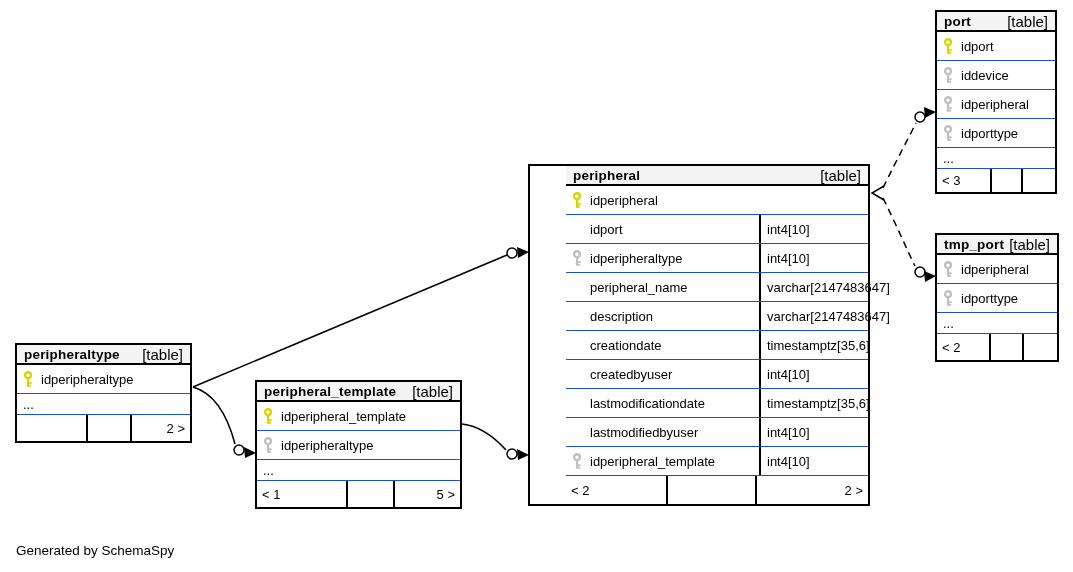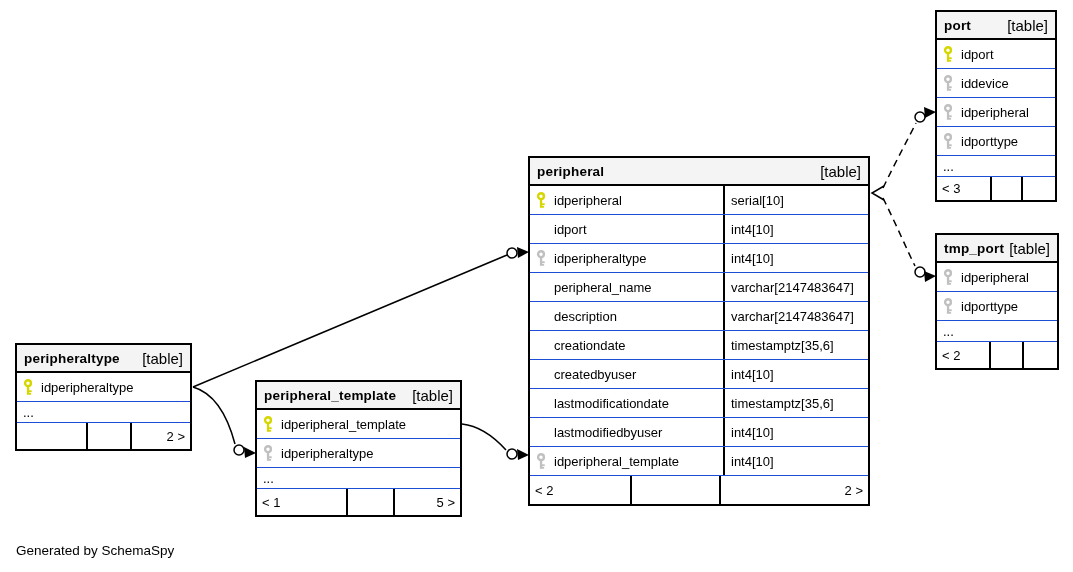"port" .tbl-head { height: 28px -> 20px }
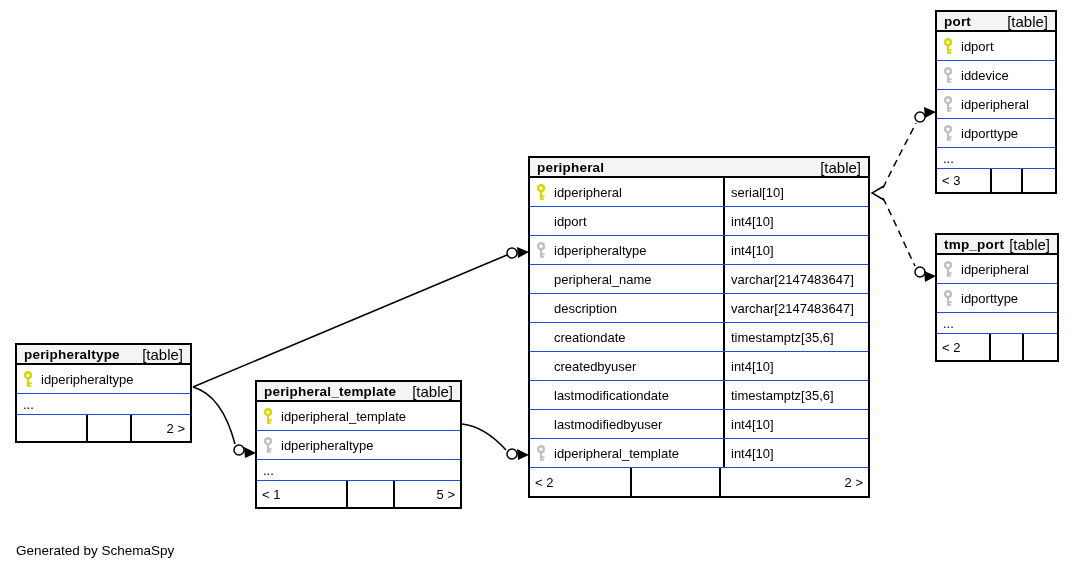"peripheral" #t-peripheral { padding-left: none -> 36px; top: 156px -> 164px }
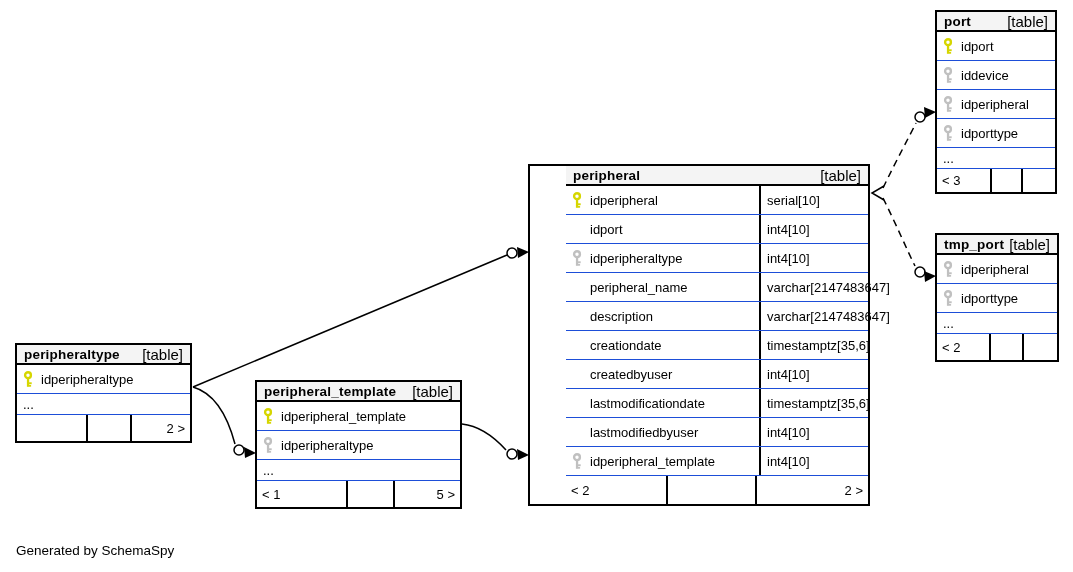"serial[10]" div.cell-type { html: <div>serial[10]</div> -> none }
